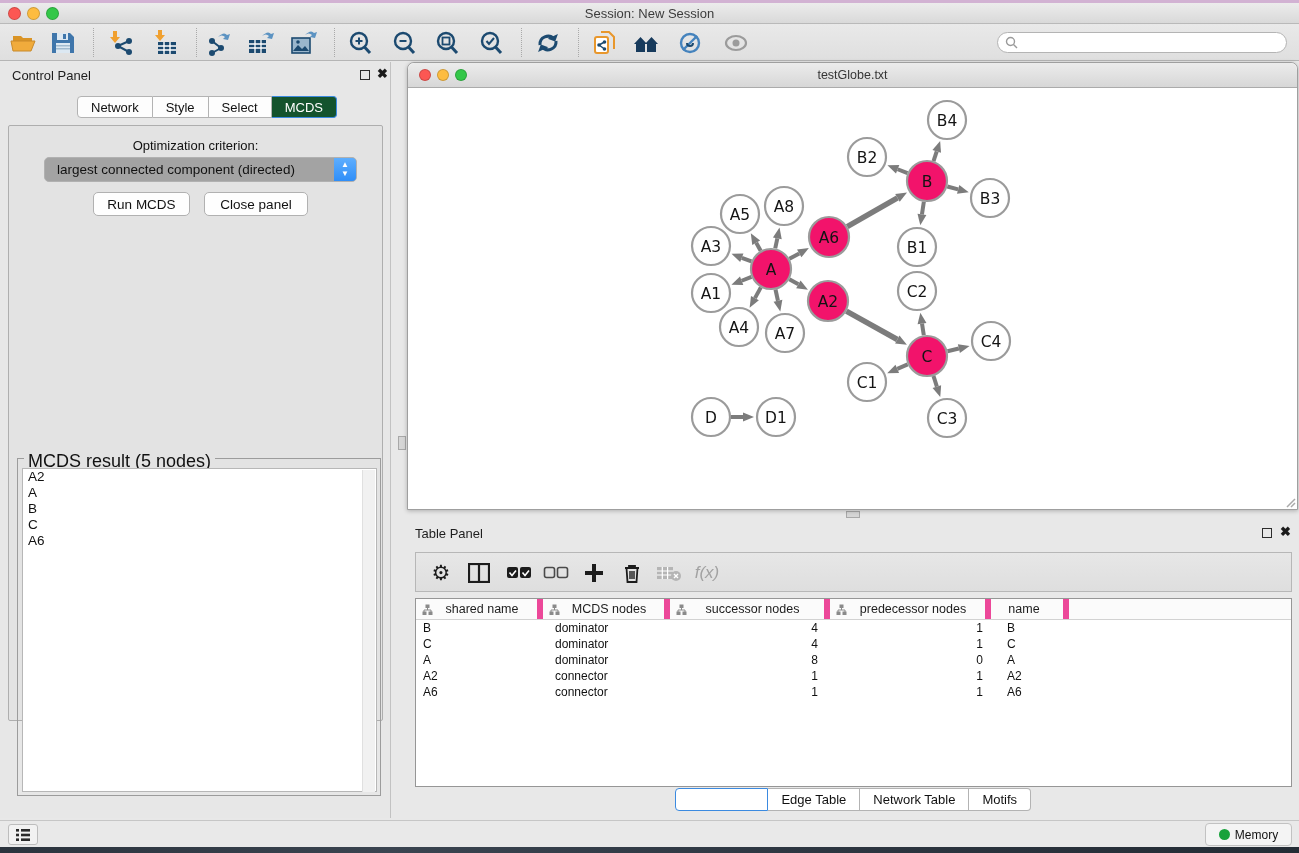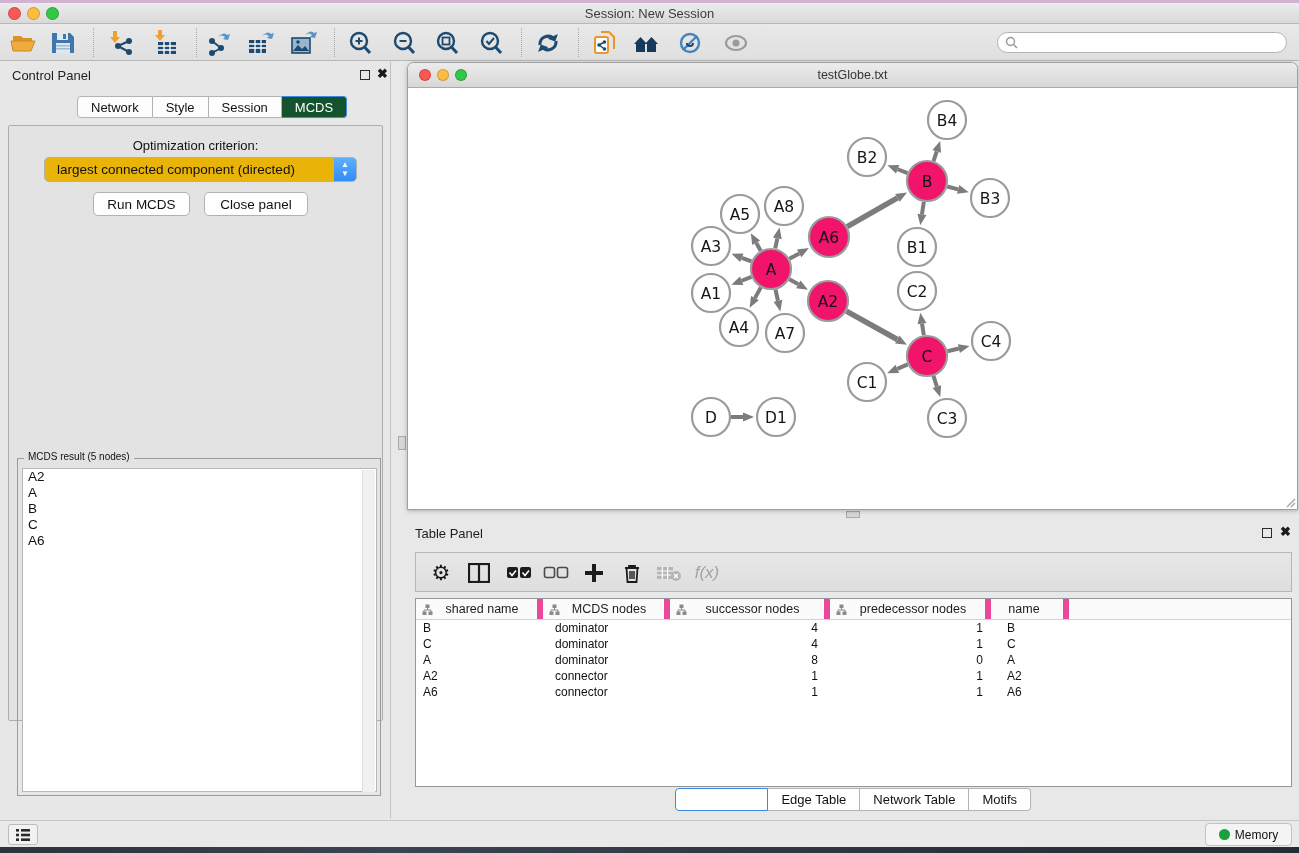"Session" div.seg { text: Session -> Select }
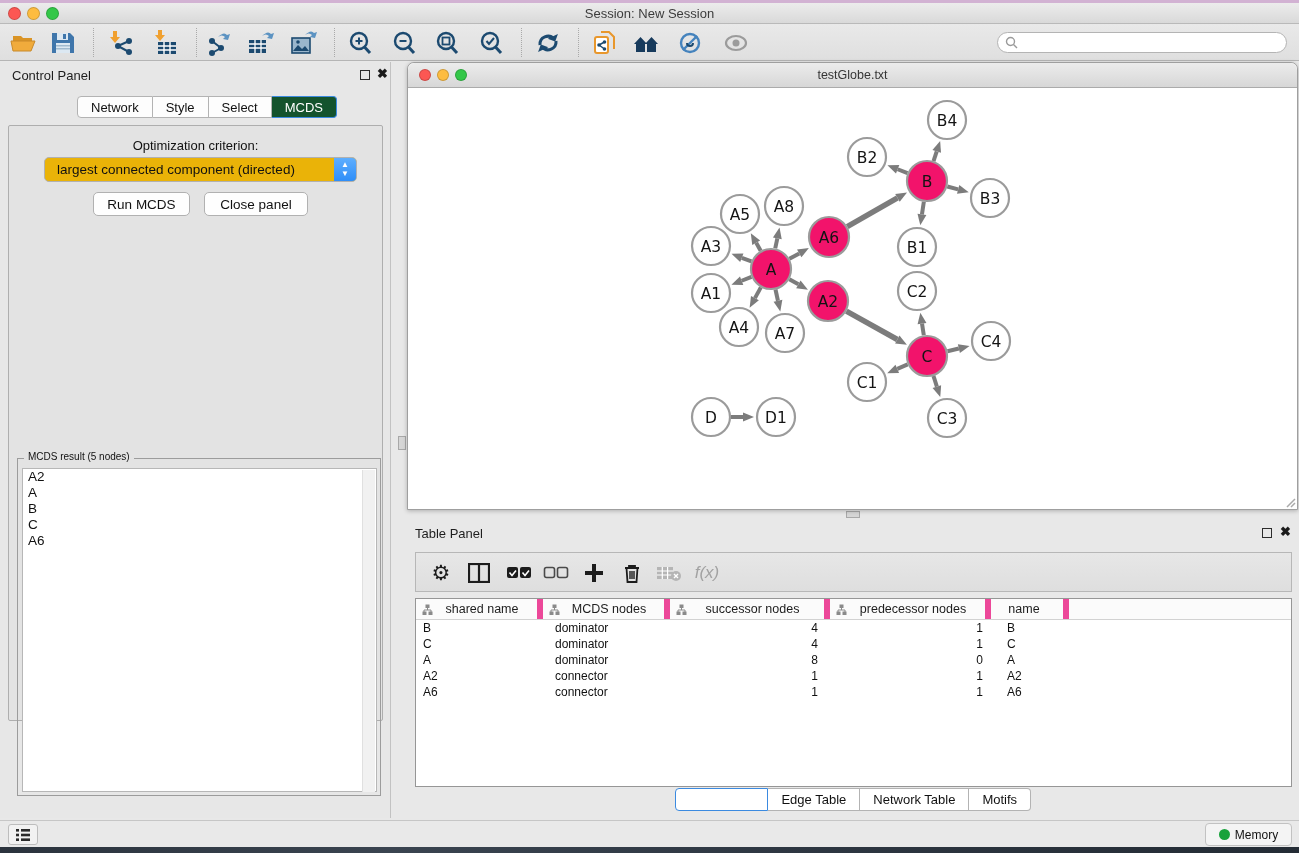"largest connected component (directed)" #criterion { background: #eab308 -> #a3a3a3 }
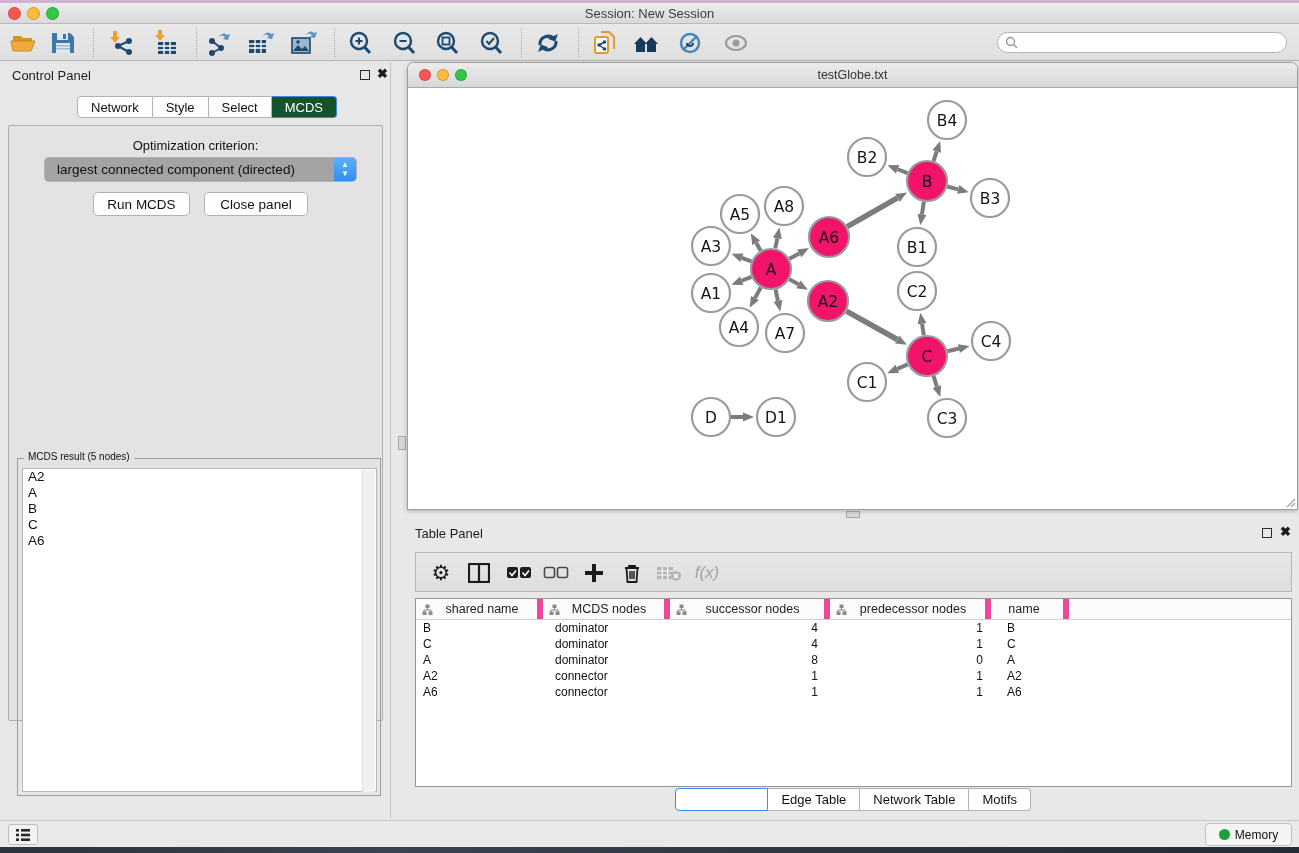"MCDS result (5 nodes)" #result-legend { font-size: 10px -> 18px }
